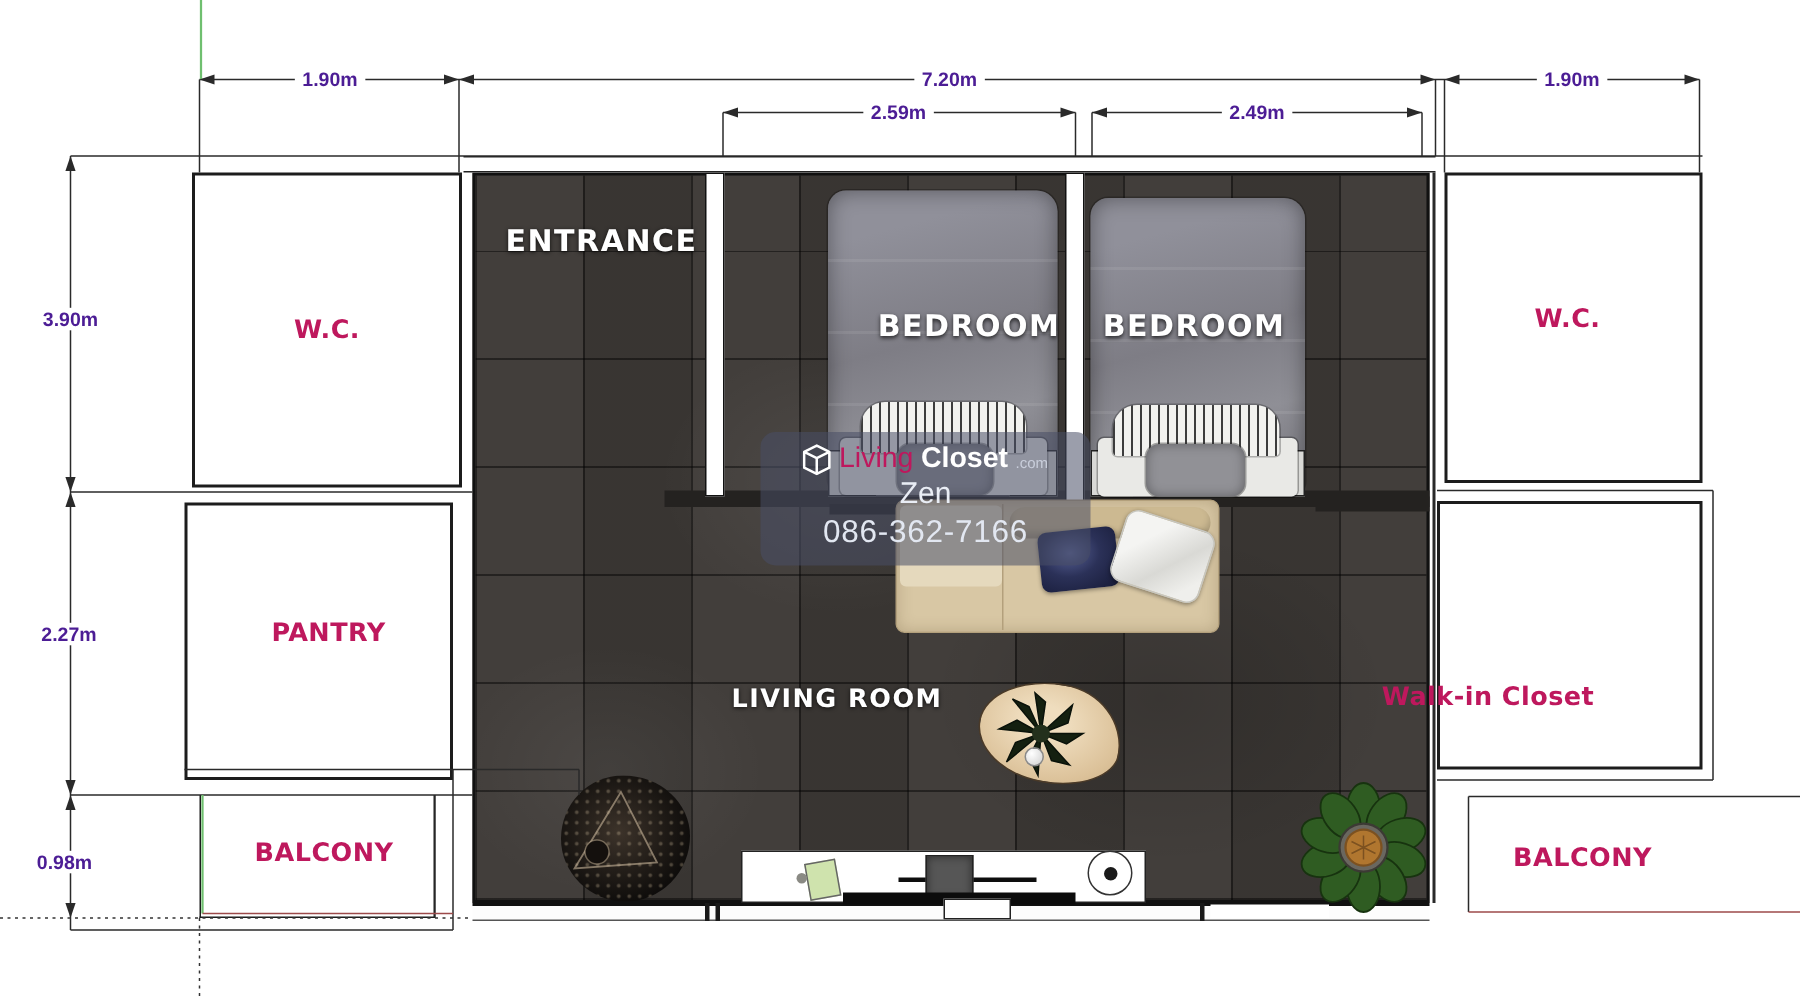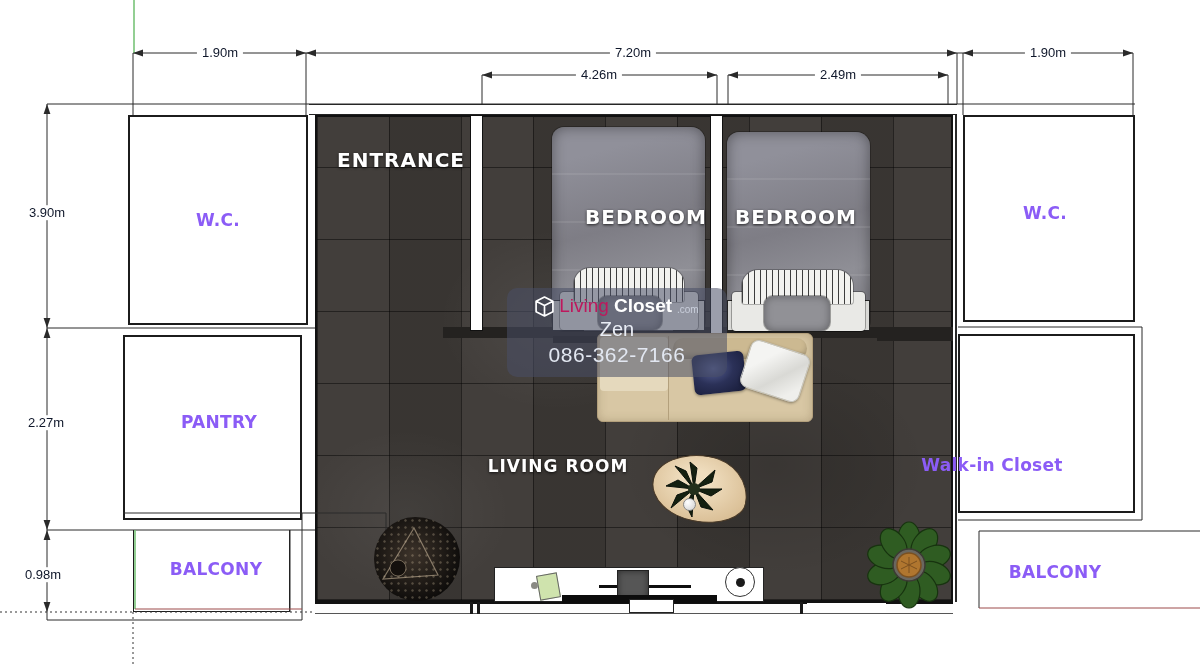"1.90m" .dim-label { color: #0f172a -> #4c1d95; font-weight: none -> bold }
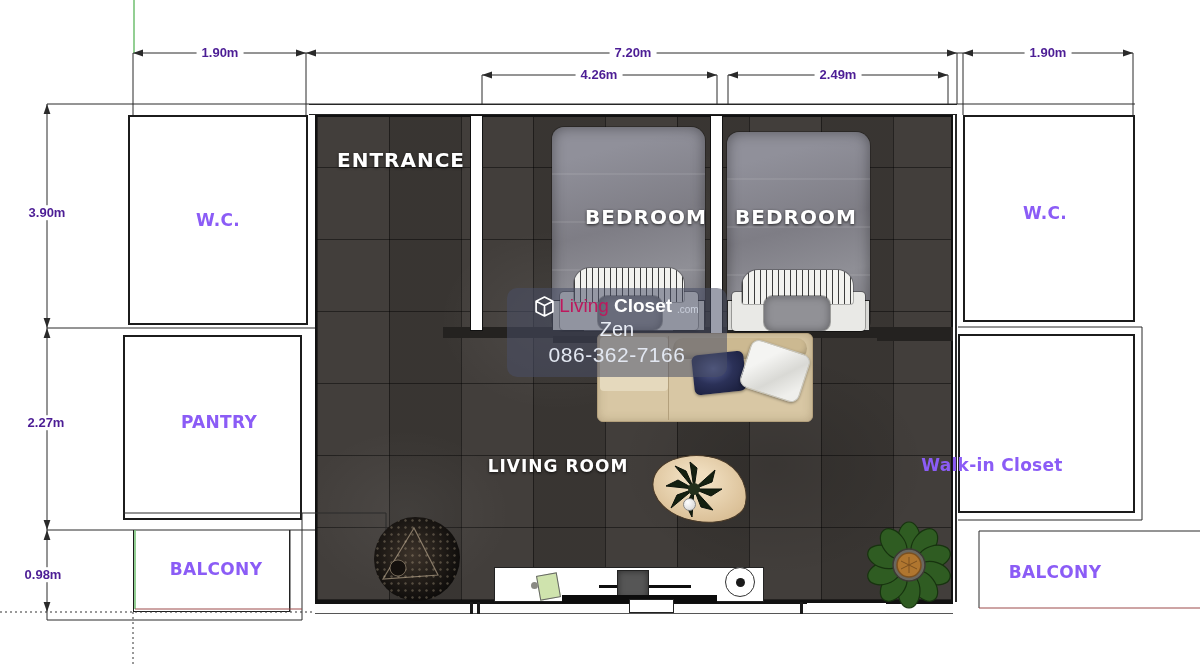"4.26m" div.dim-label { text: 4.26m -> 2.59m }
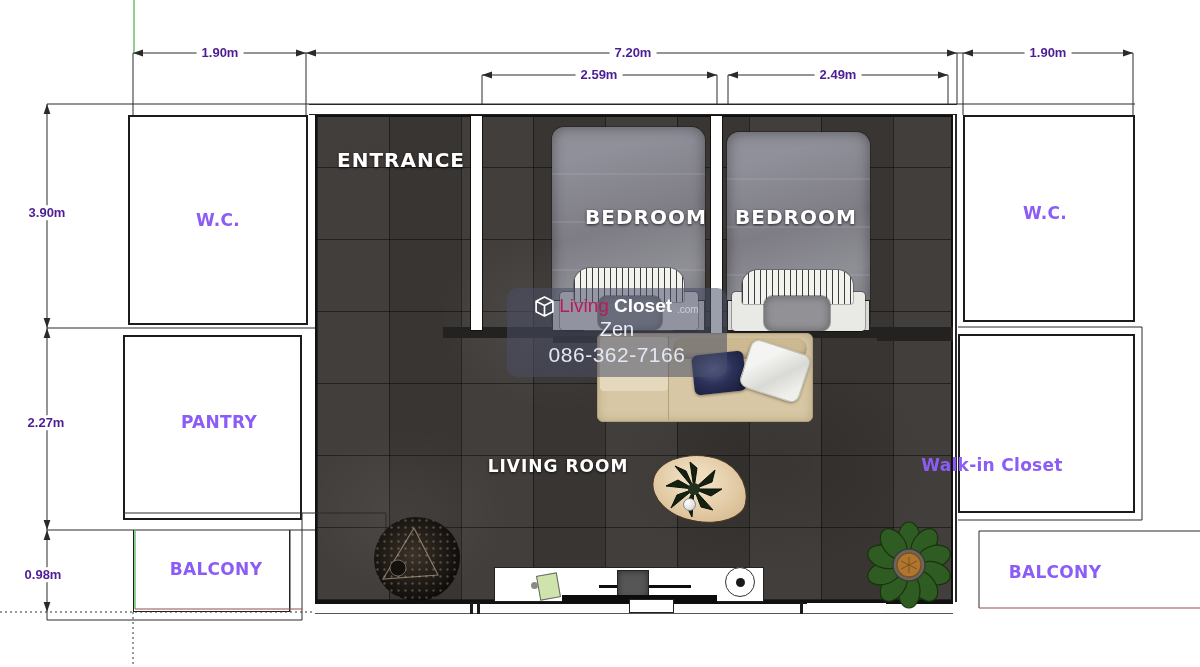"W.C." .room-label { color: #8b5cf6 -> #be185d }
